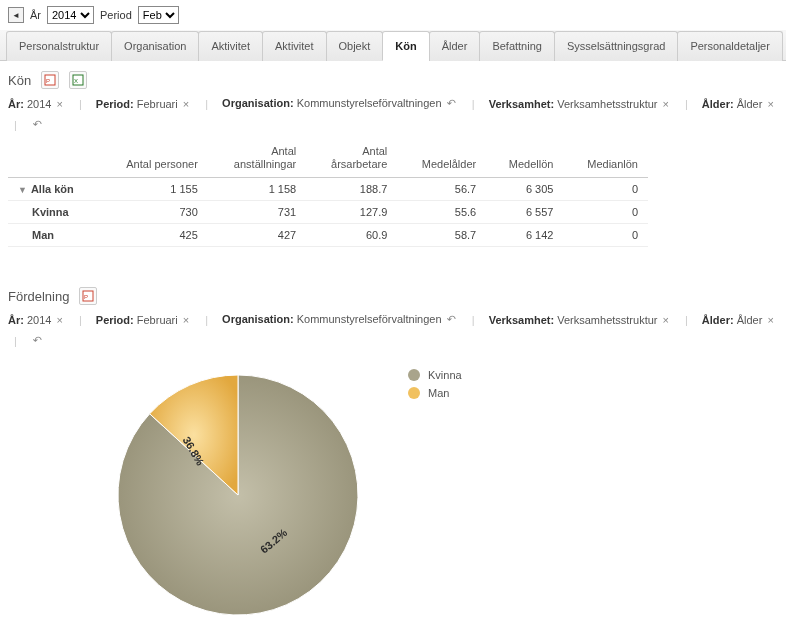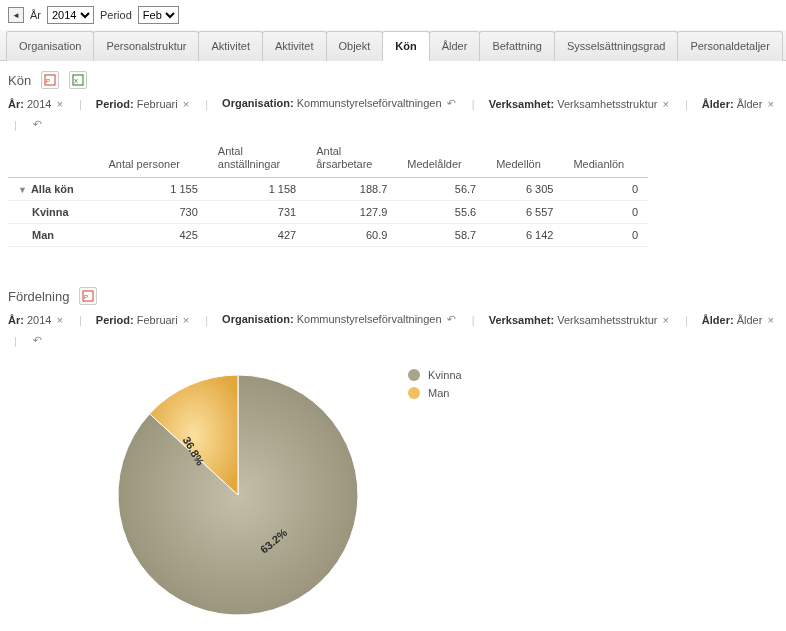"Organisation" div.tab { order: before "Personalstruktur" -> after "Personalstruktur" }
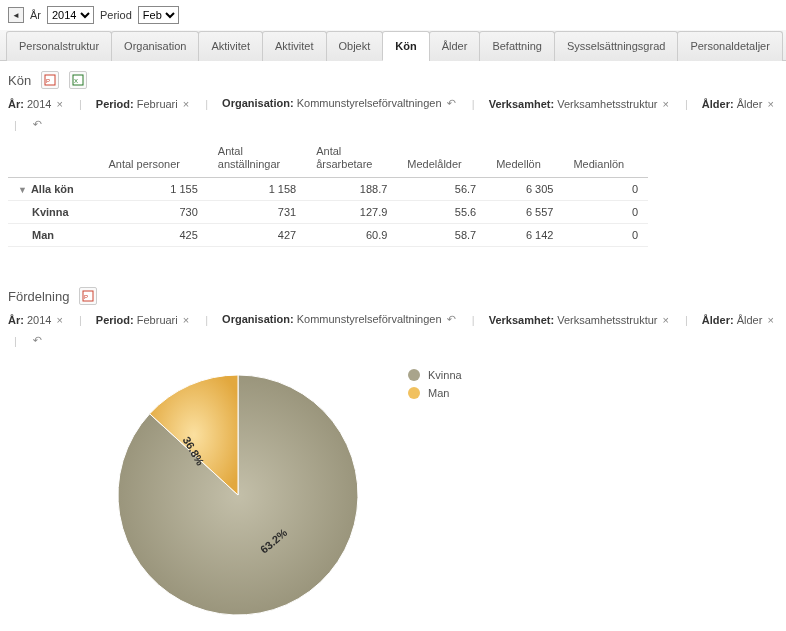"Antal" table.data th { text-align: left -> right }
